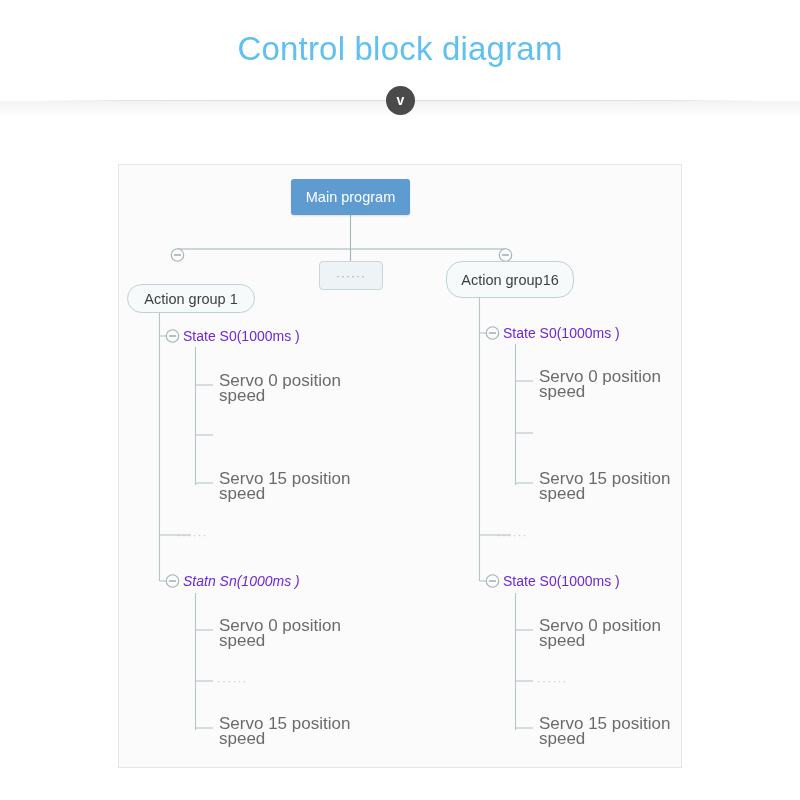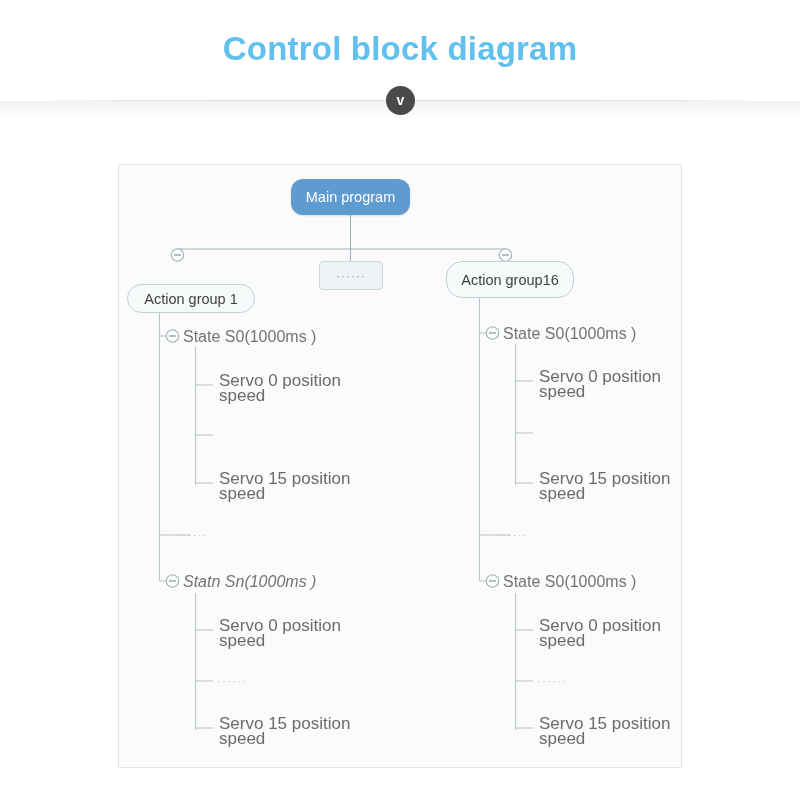"Control block diagram" .page-title { font-weight: bold -> normal }
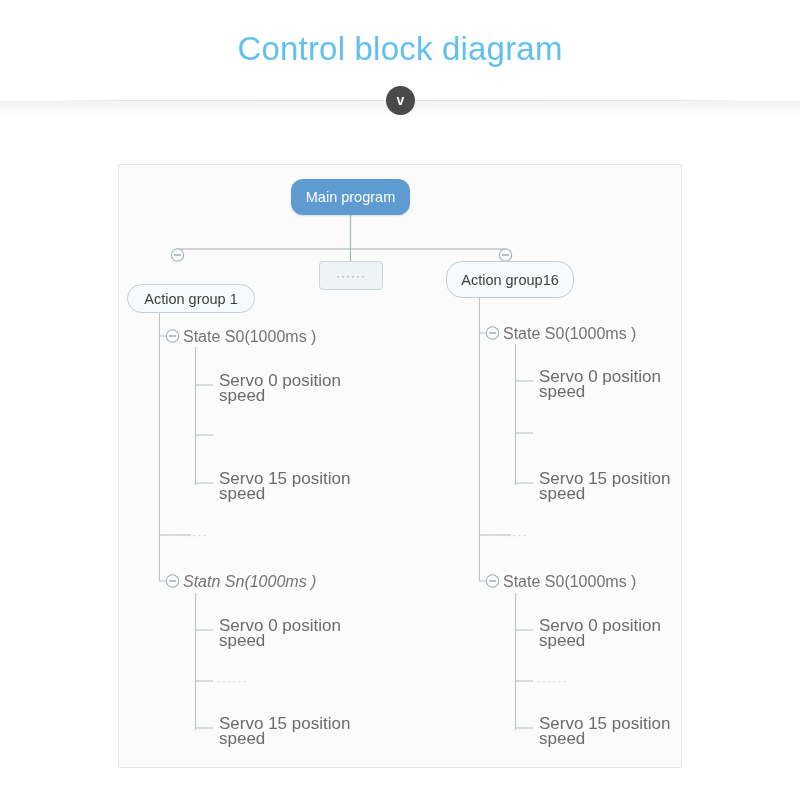"Main program" .node-main { border-radius: 12px -> 3px }
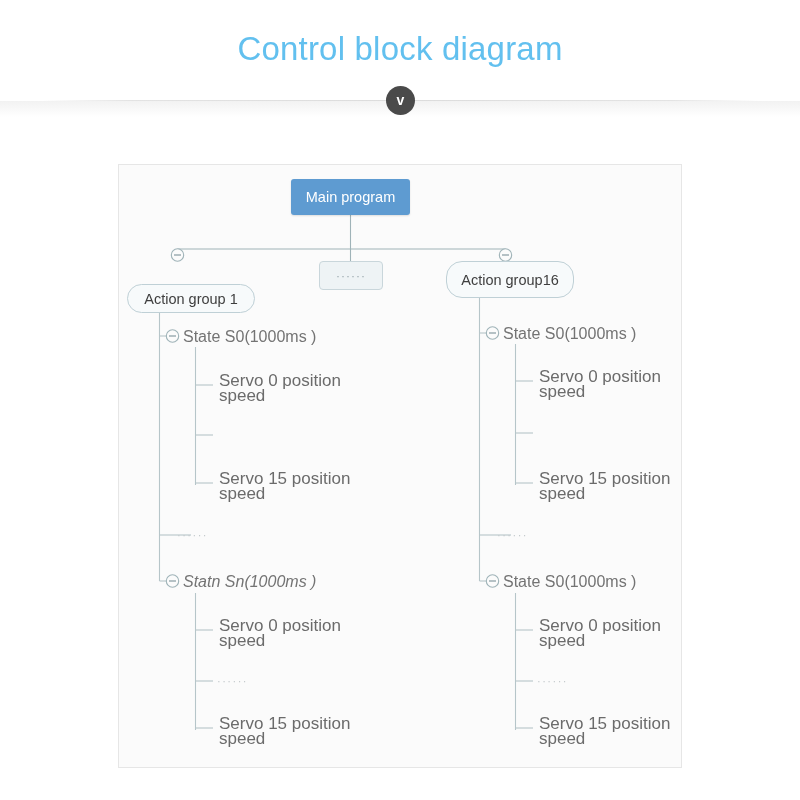"State S0(1000ms )" .state-label { color: #737373 -> #6d28d9; font-size: 16px -> 14px }
